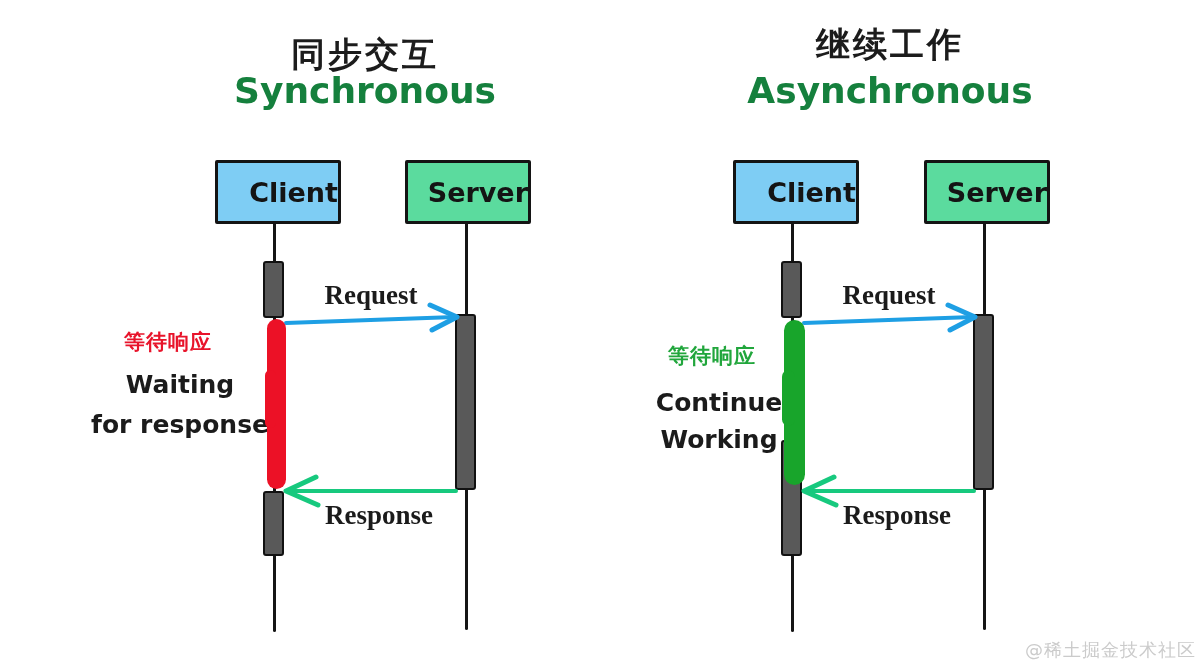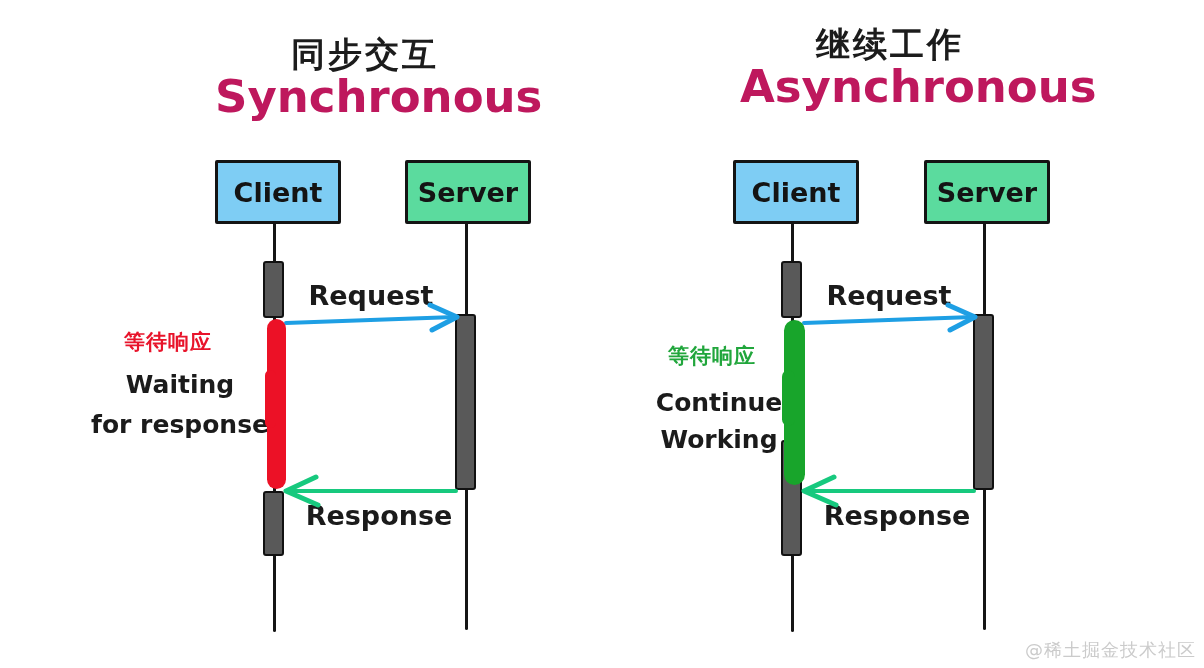"Synchronous" .title-en { color: #be185d -> #15803d; font-size: 45px -> 36px }
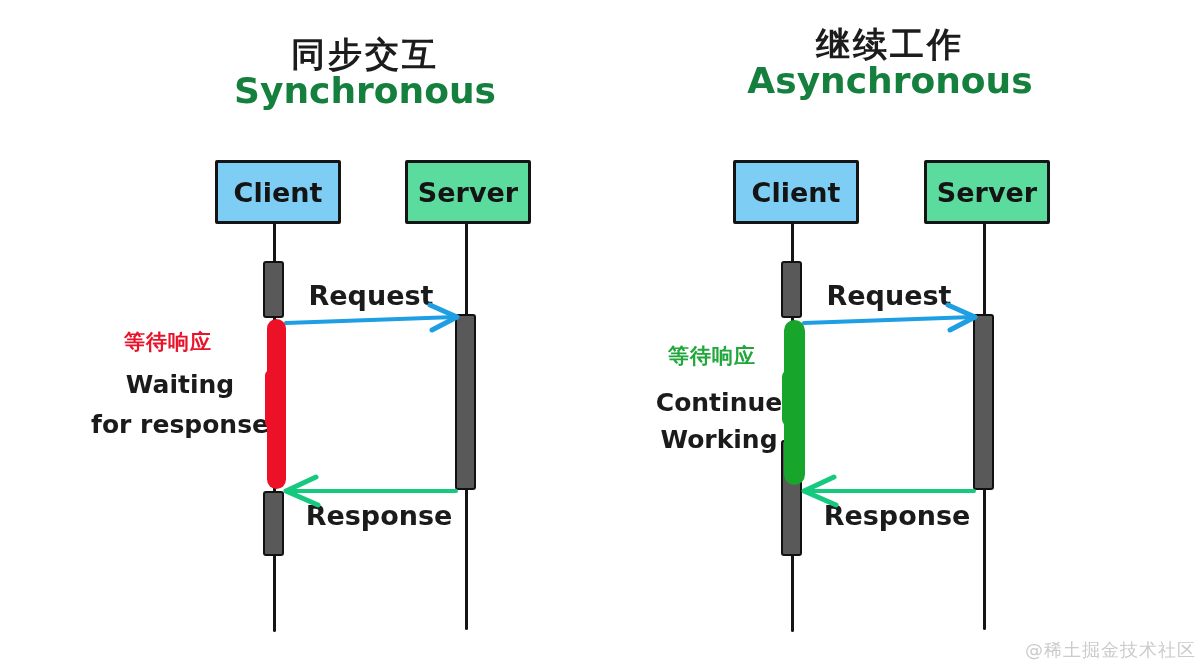"Asynchronous" div.title-en { top: 60px -> 70px }
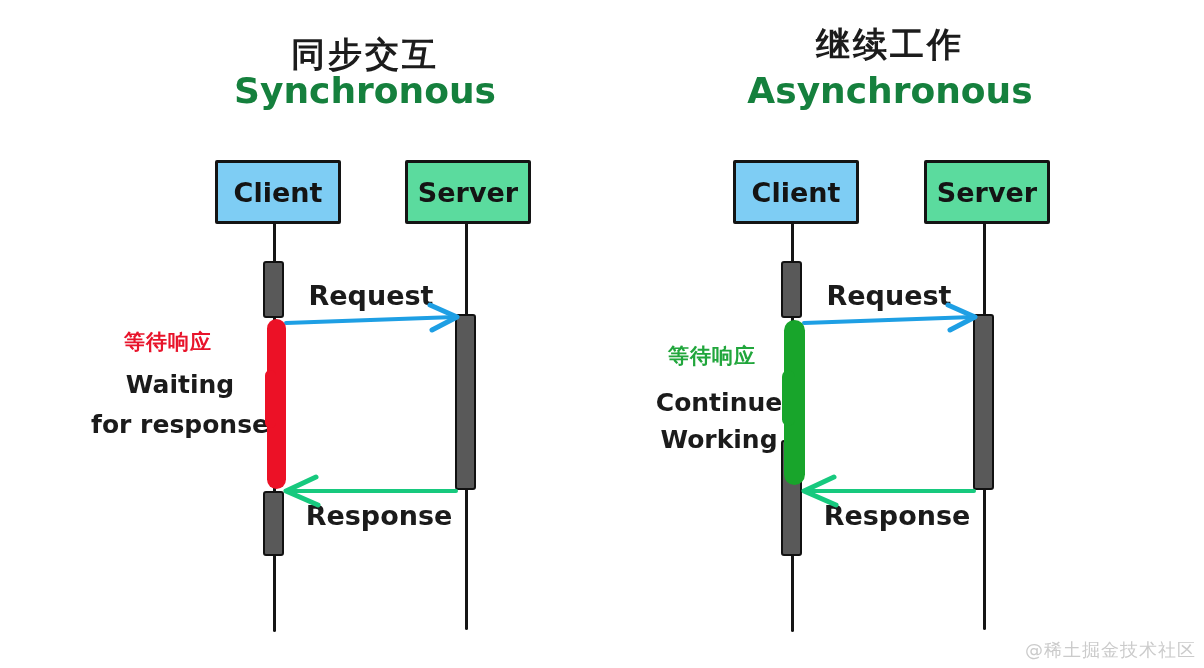"Client" .actor-box { justify-content: center -> flex-end }
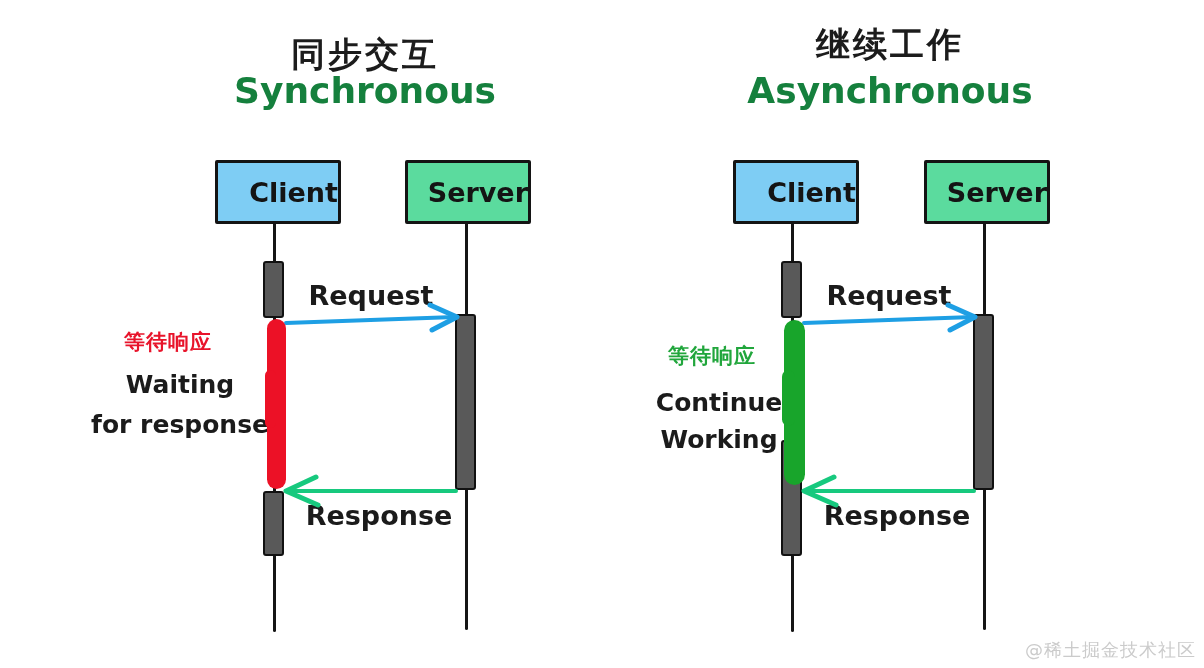"Request" .msg-label { font-family: none -> Liberation Serif, serif }
